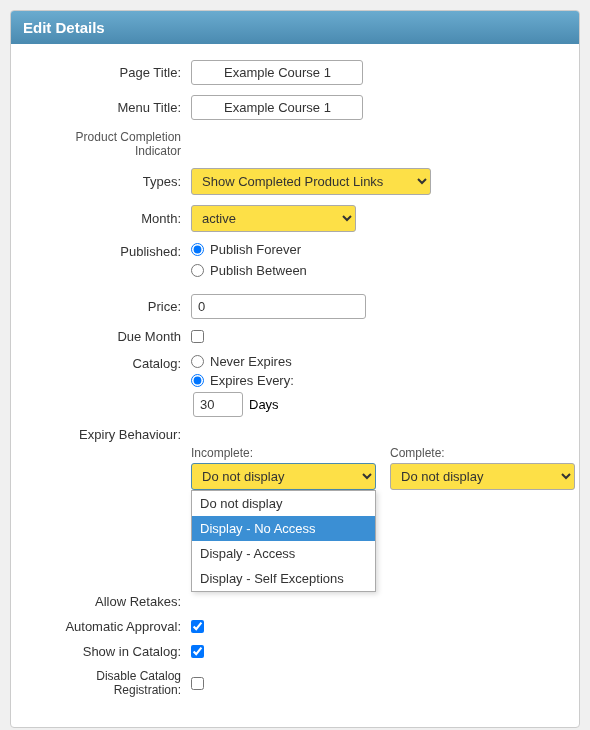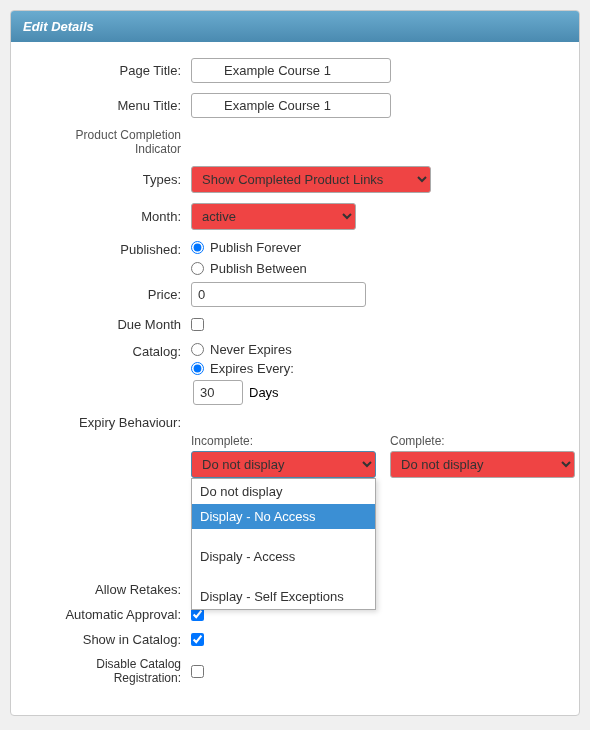"Edit Details" .panel-header { font-size: 13px -> 15px; font-style: italic -> none }
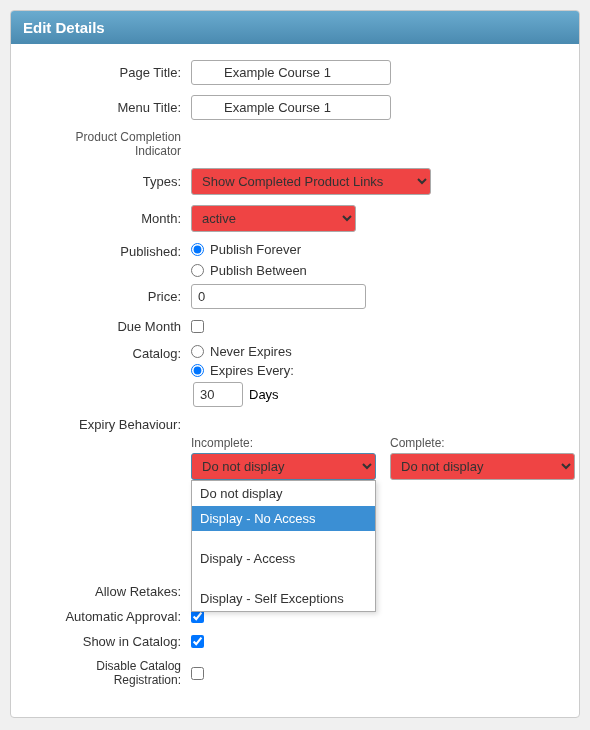"Example Course 1" input[type="text"].full { width: 200px -> 172px }
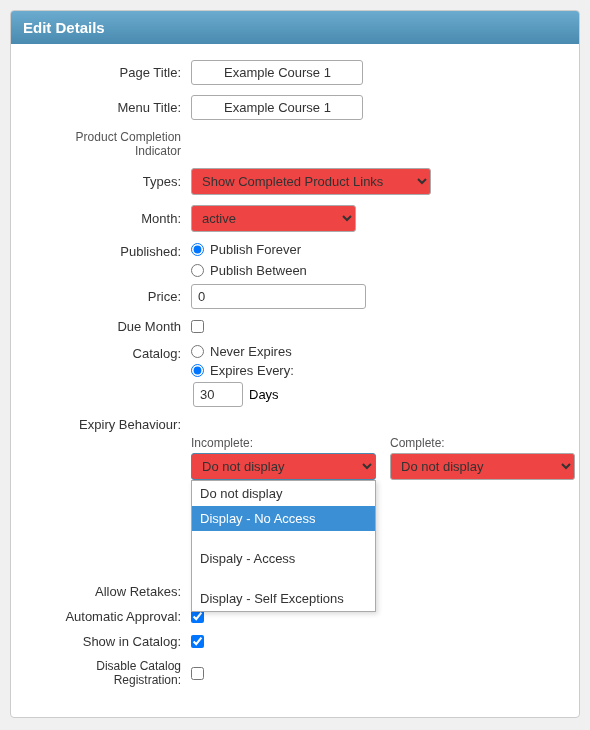"Show Completed Product Links" select { background: #ef4444 -> #fde047 }
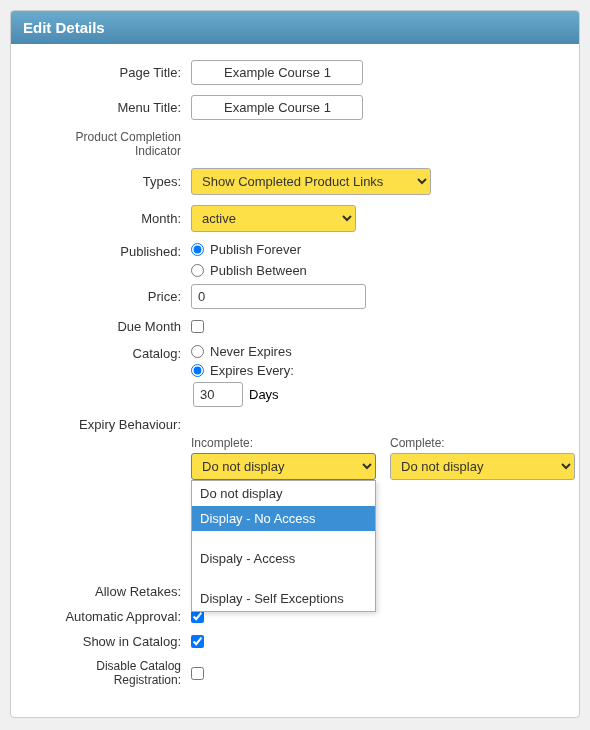"Publish Forever" .published-section { margin-bottom: none -> 10px }
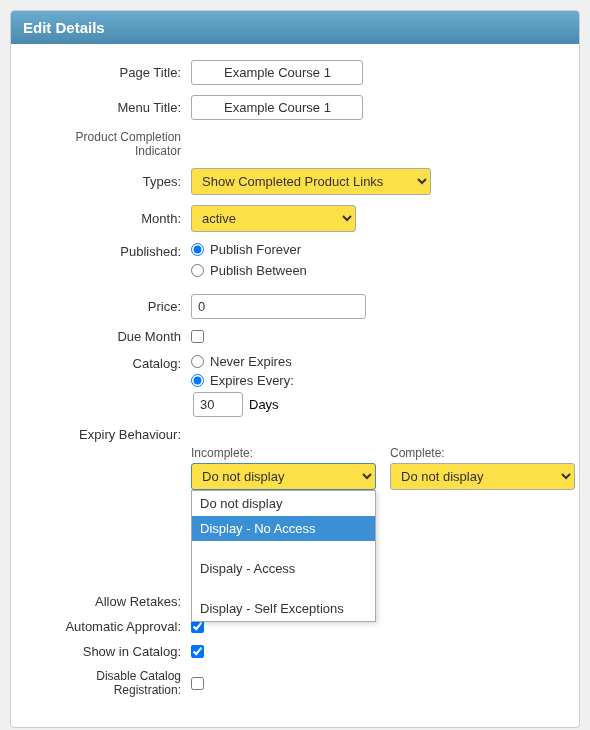"Dispaly - Access" div { padding: 20px 8px -> 5px 8px }
